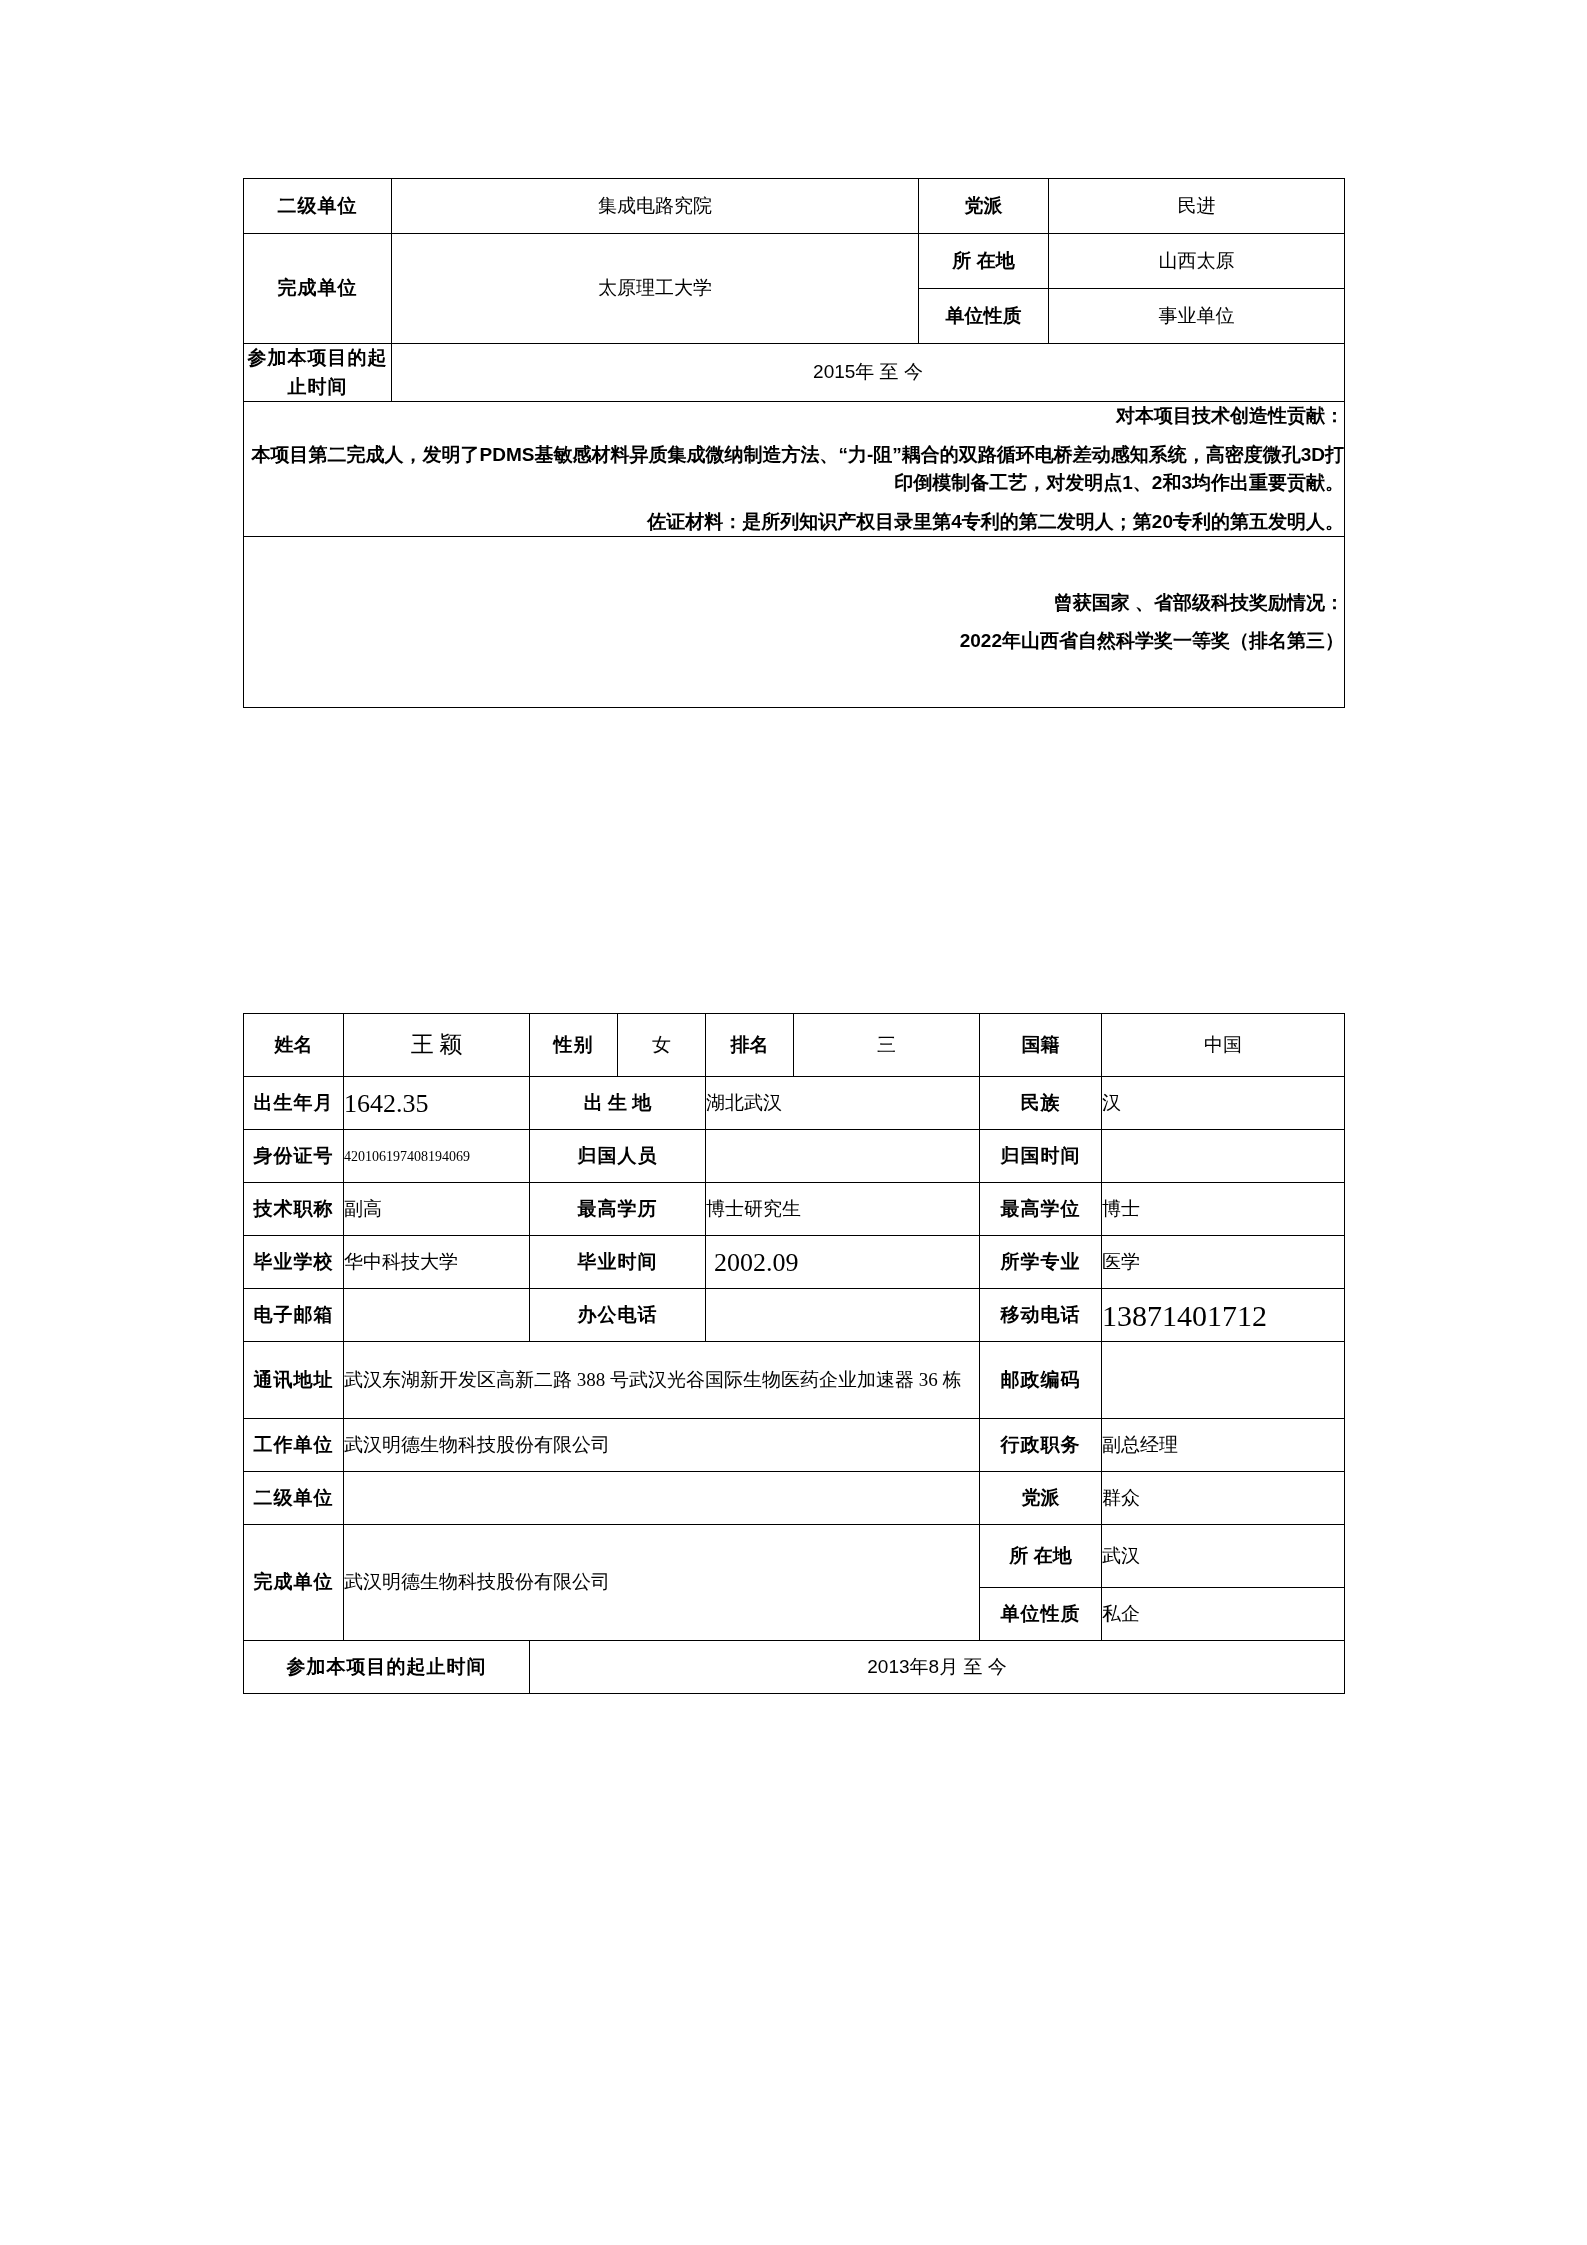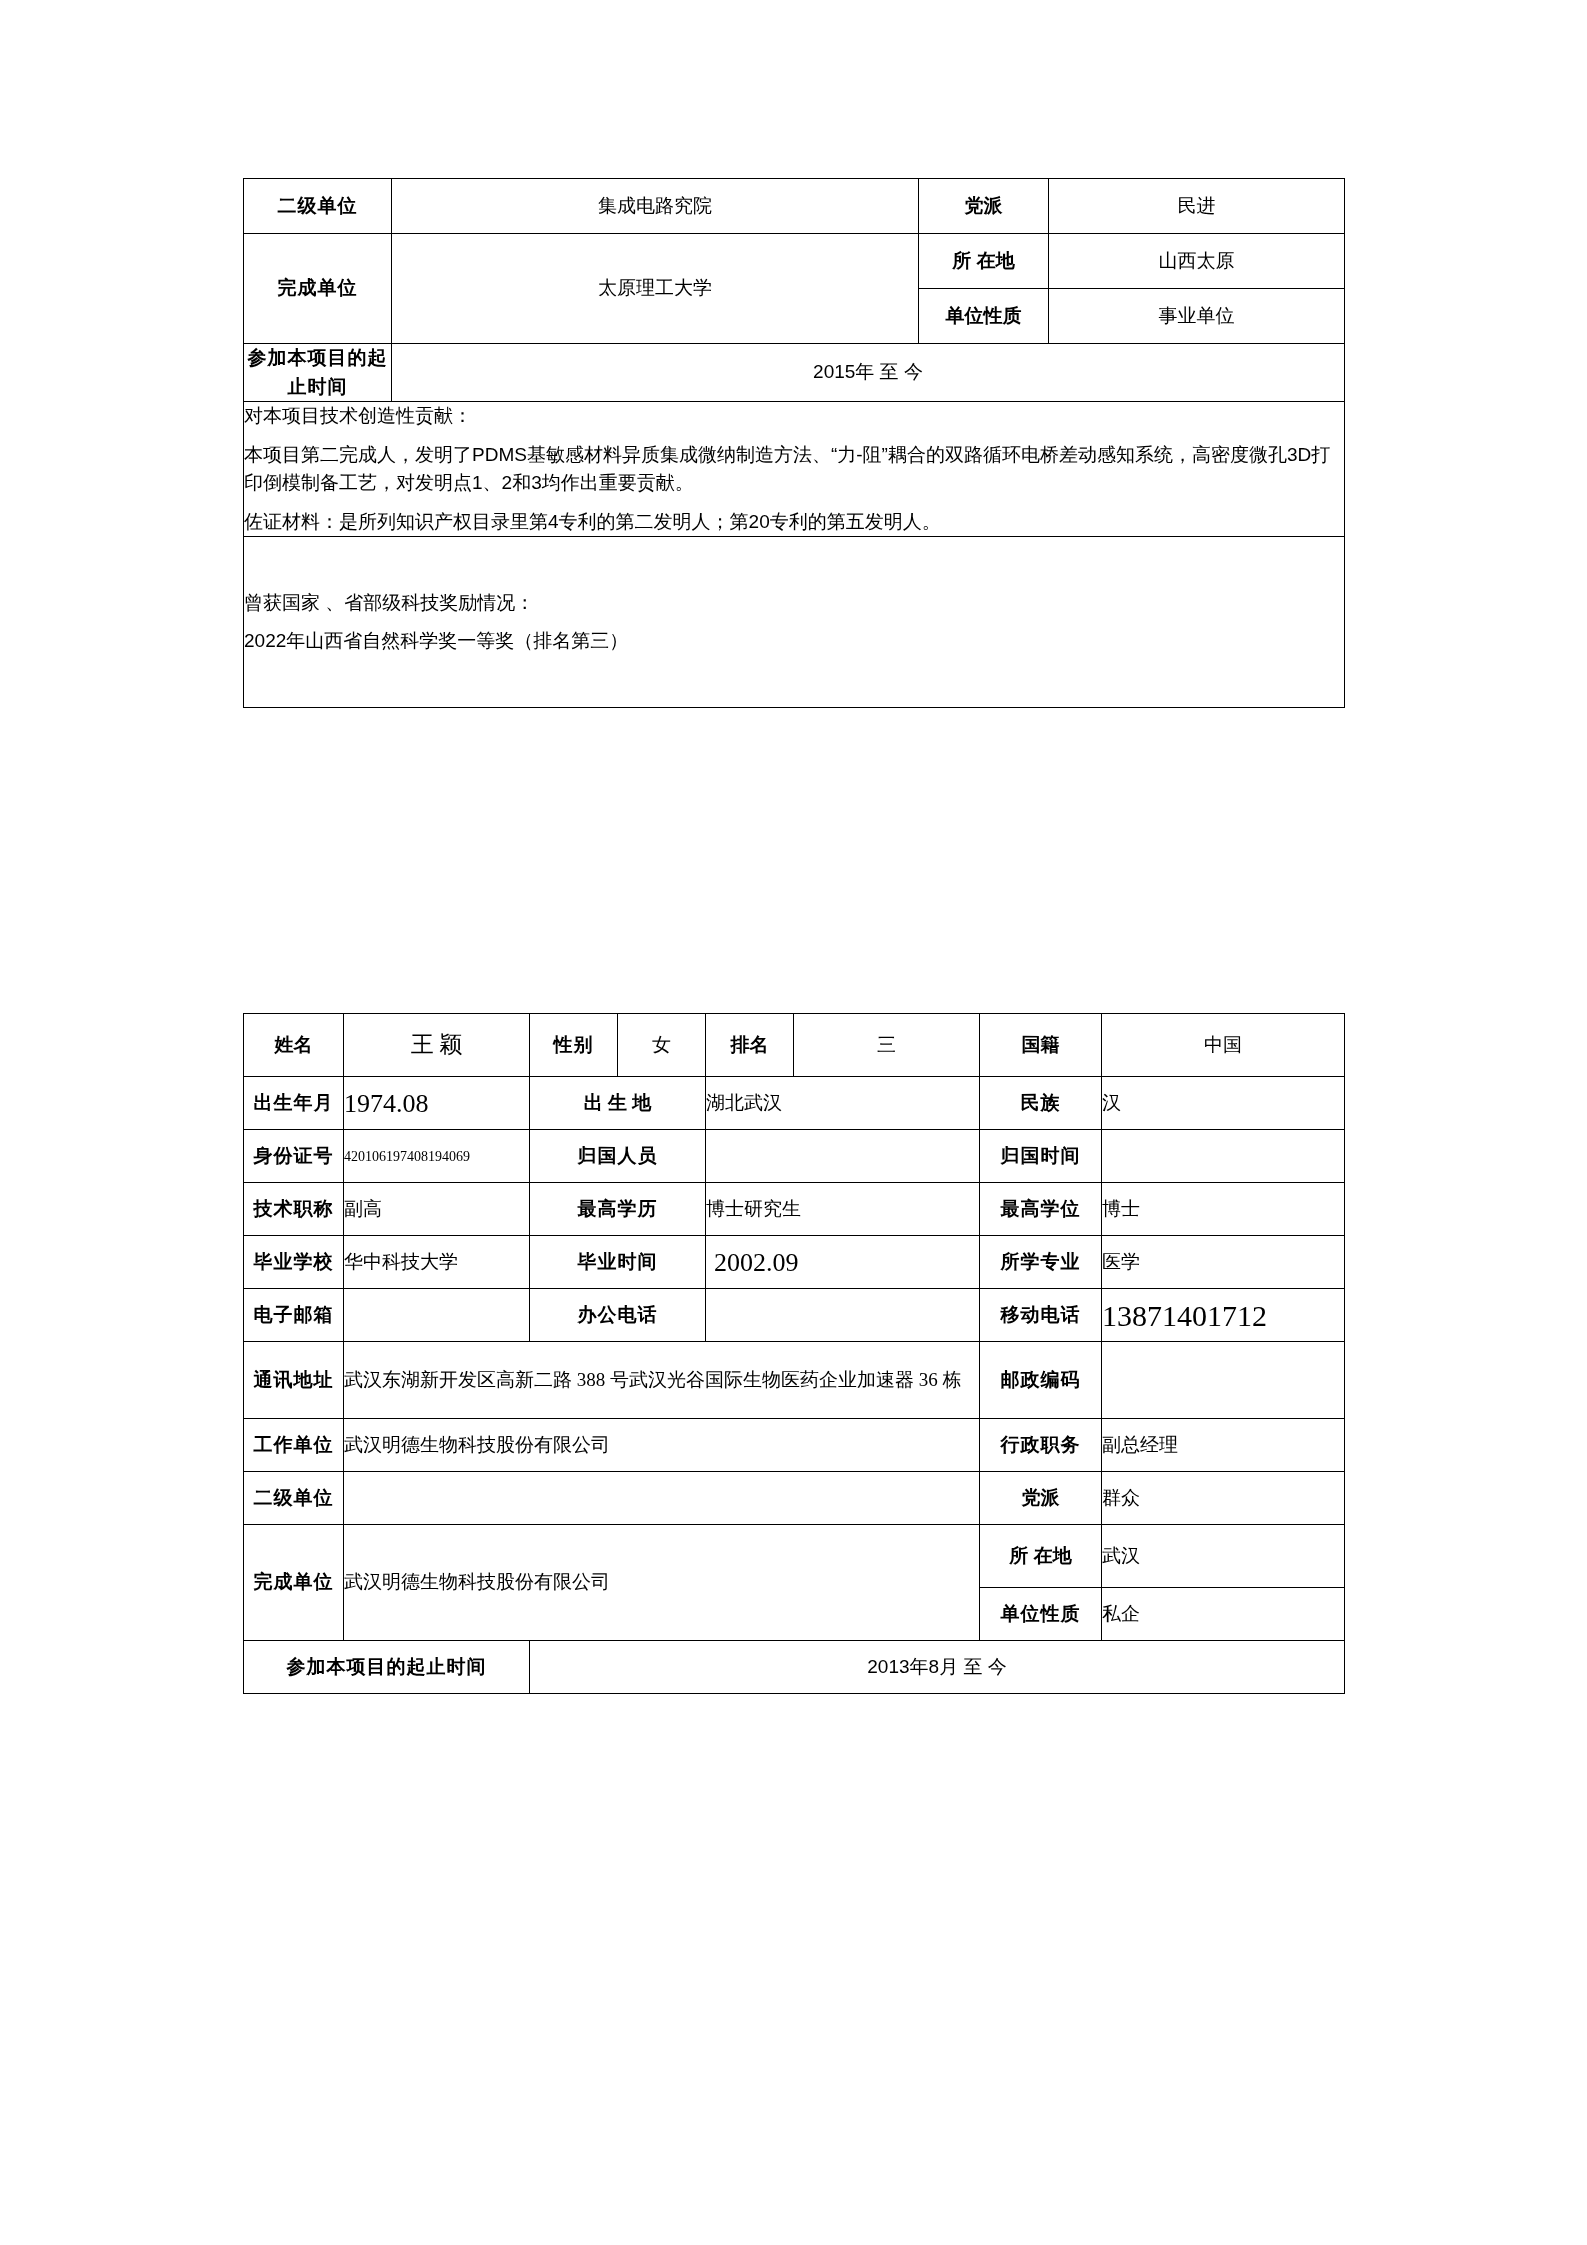"对本项目技术创造性贡献：" .para-cell { font-weight: none -> bold; text-align: left -> right }
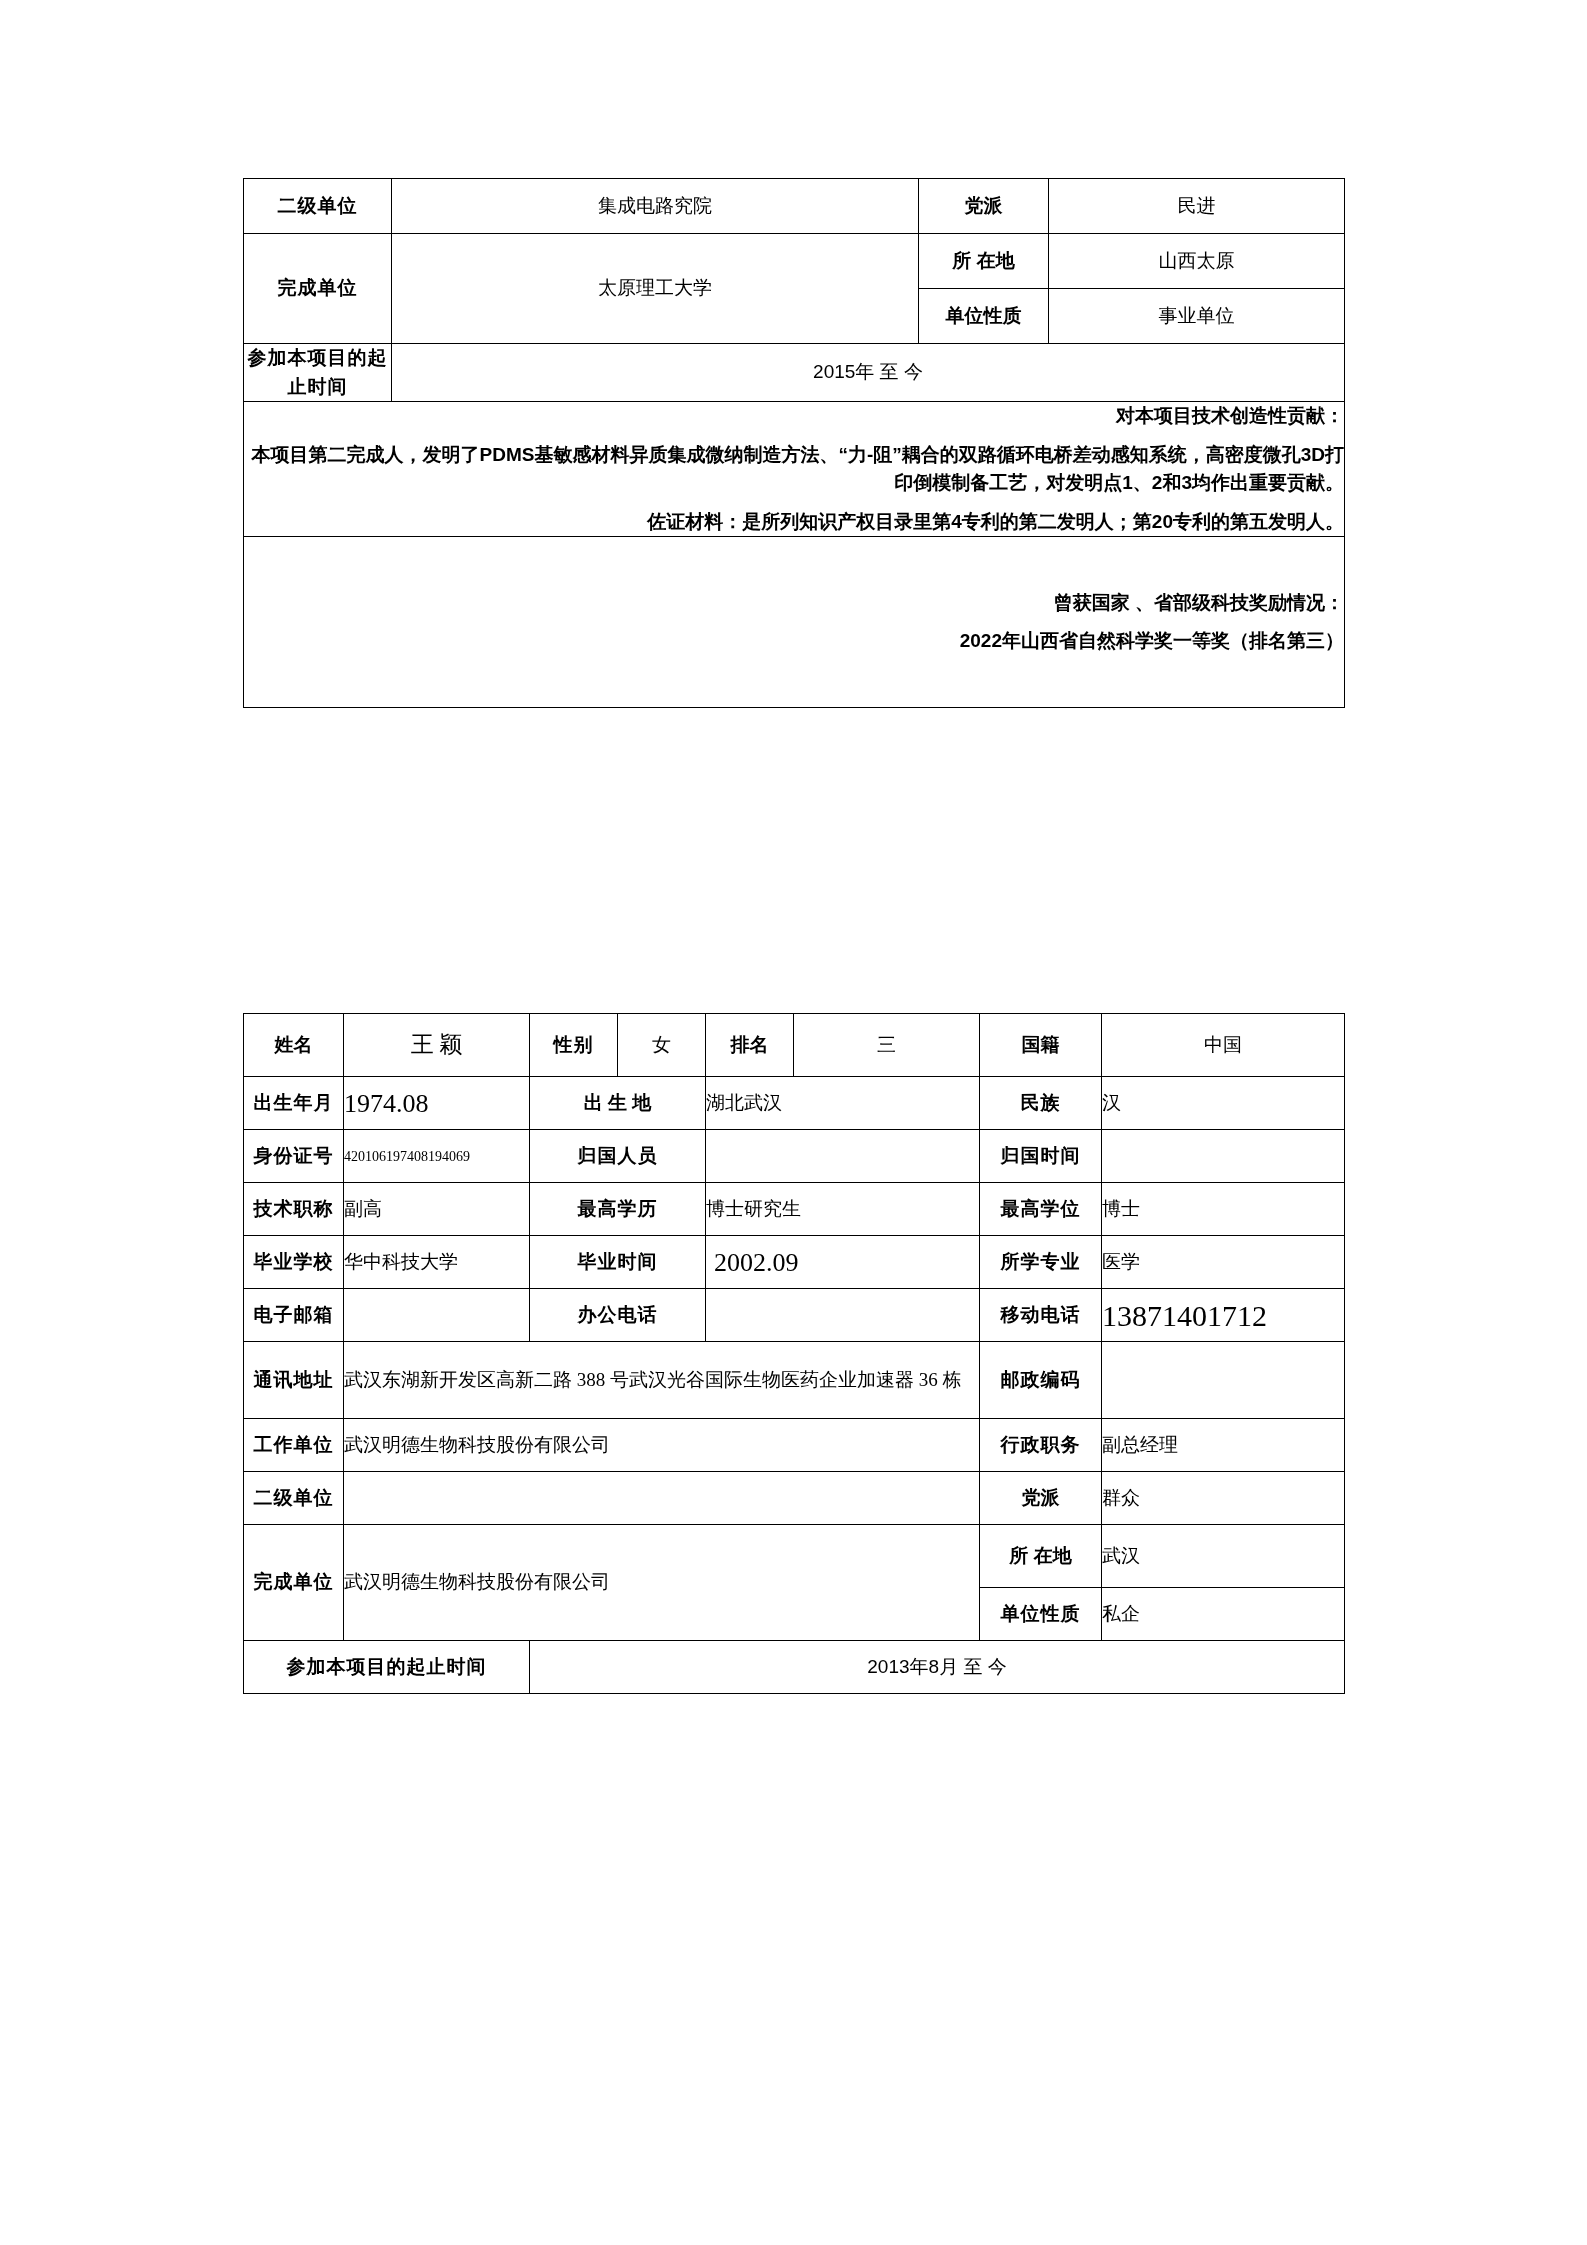"1974.08" td.val { text: 1974.08 -> 1642.35 }
